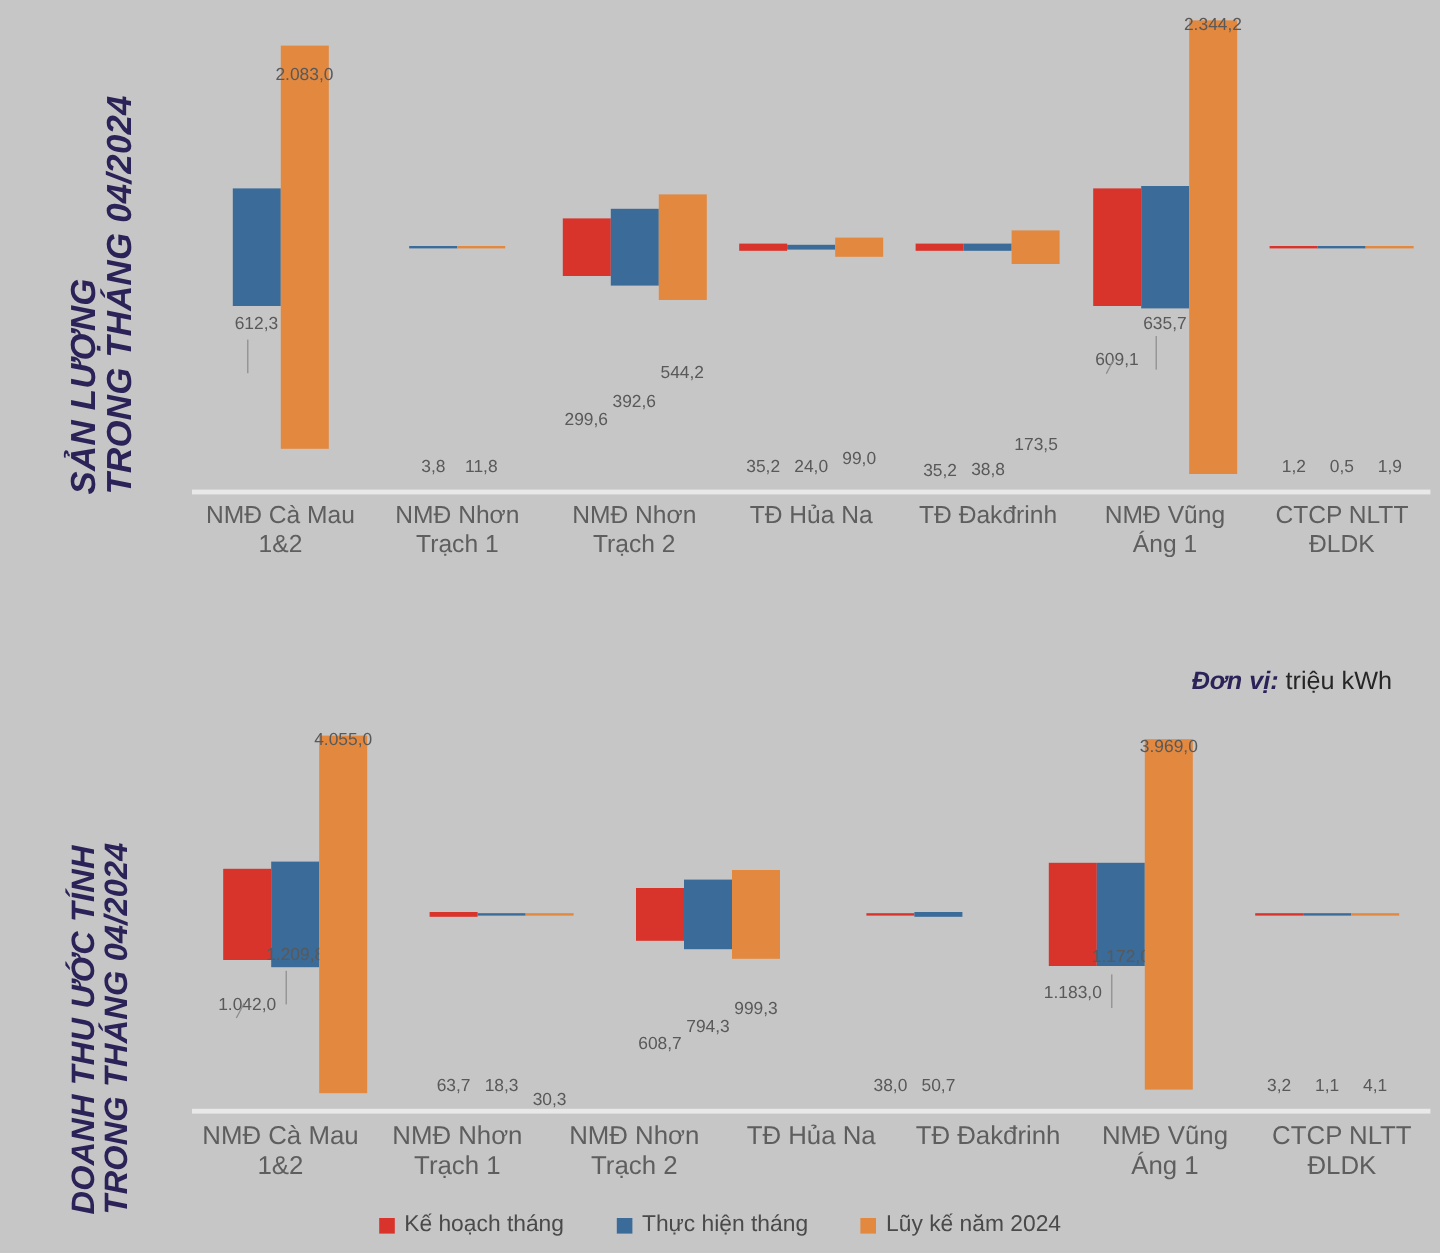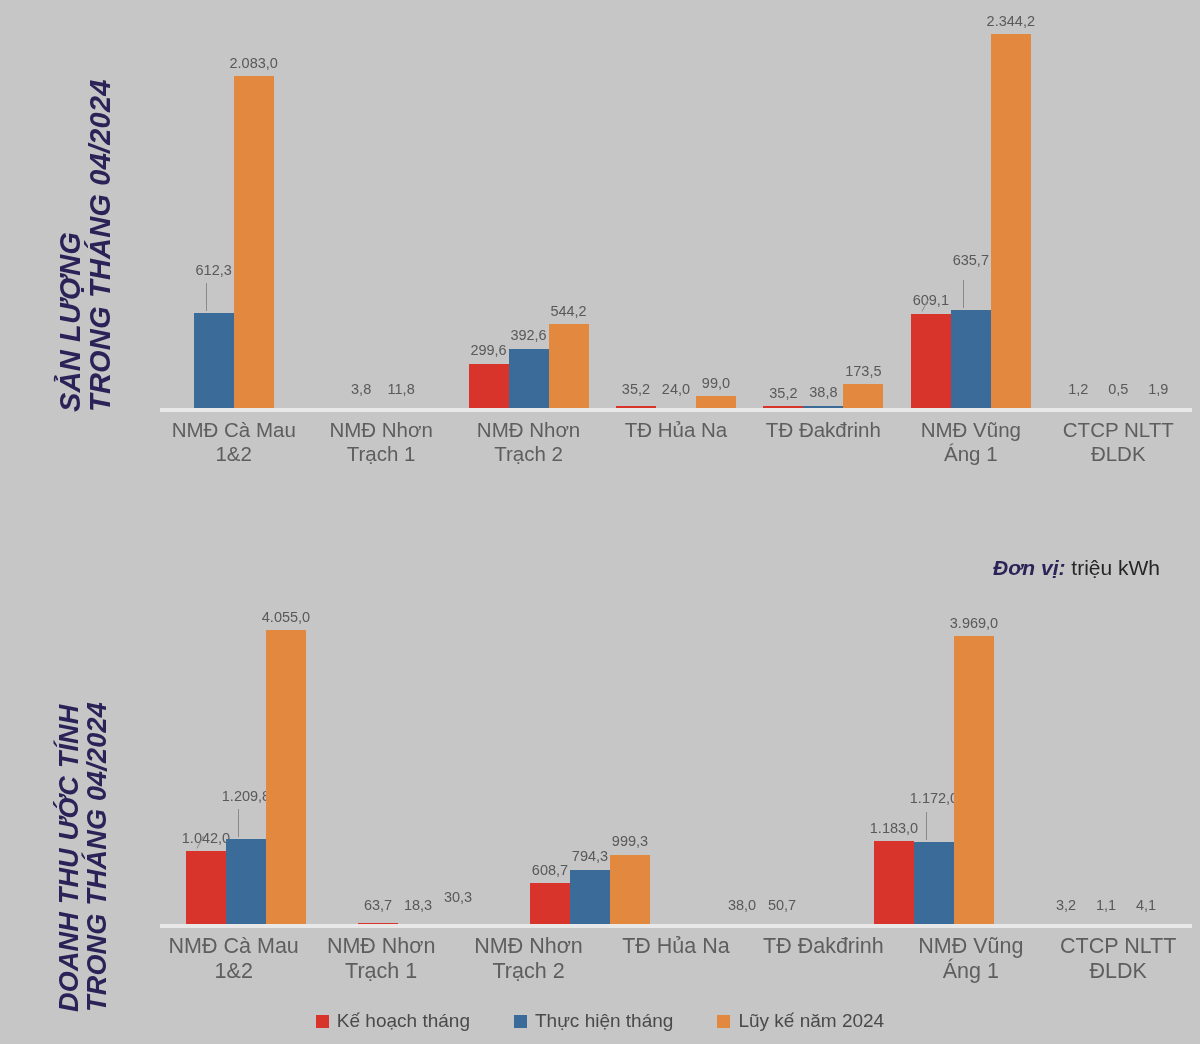"2.344,2" .barwrap { align-items: flex-end -> center }
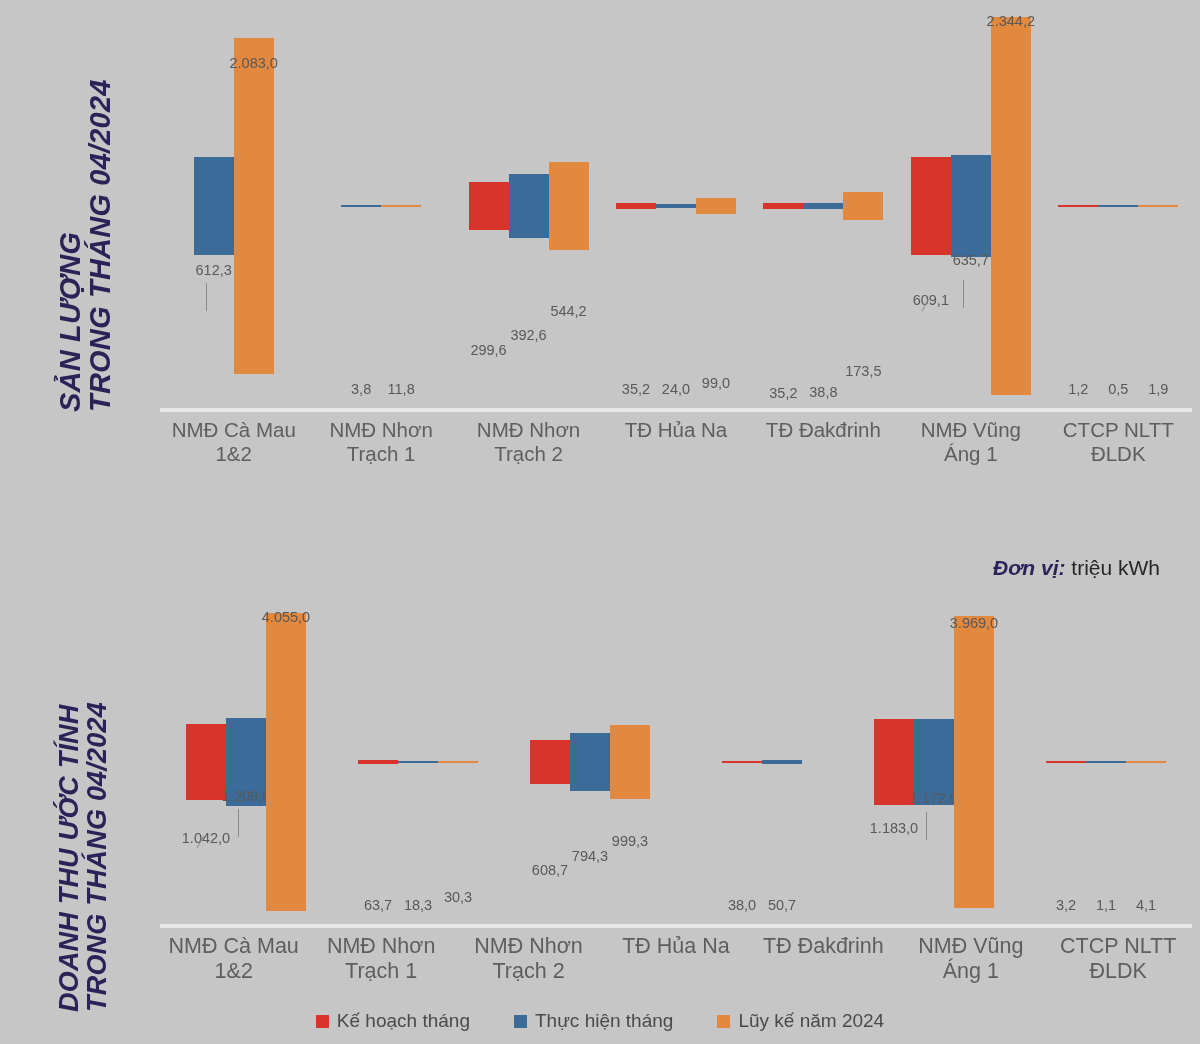"635,7" div.vlabel { bottom: 145px -> 135px }
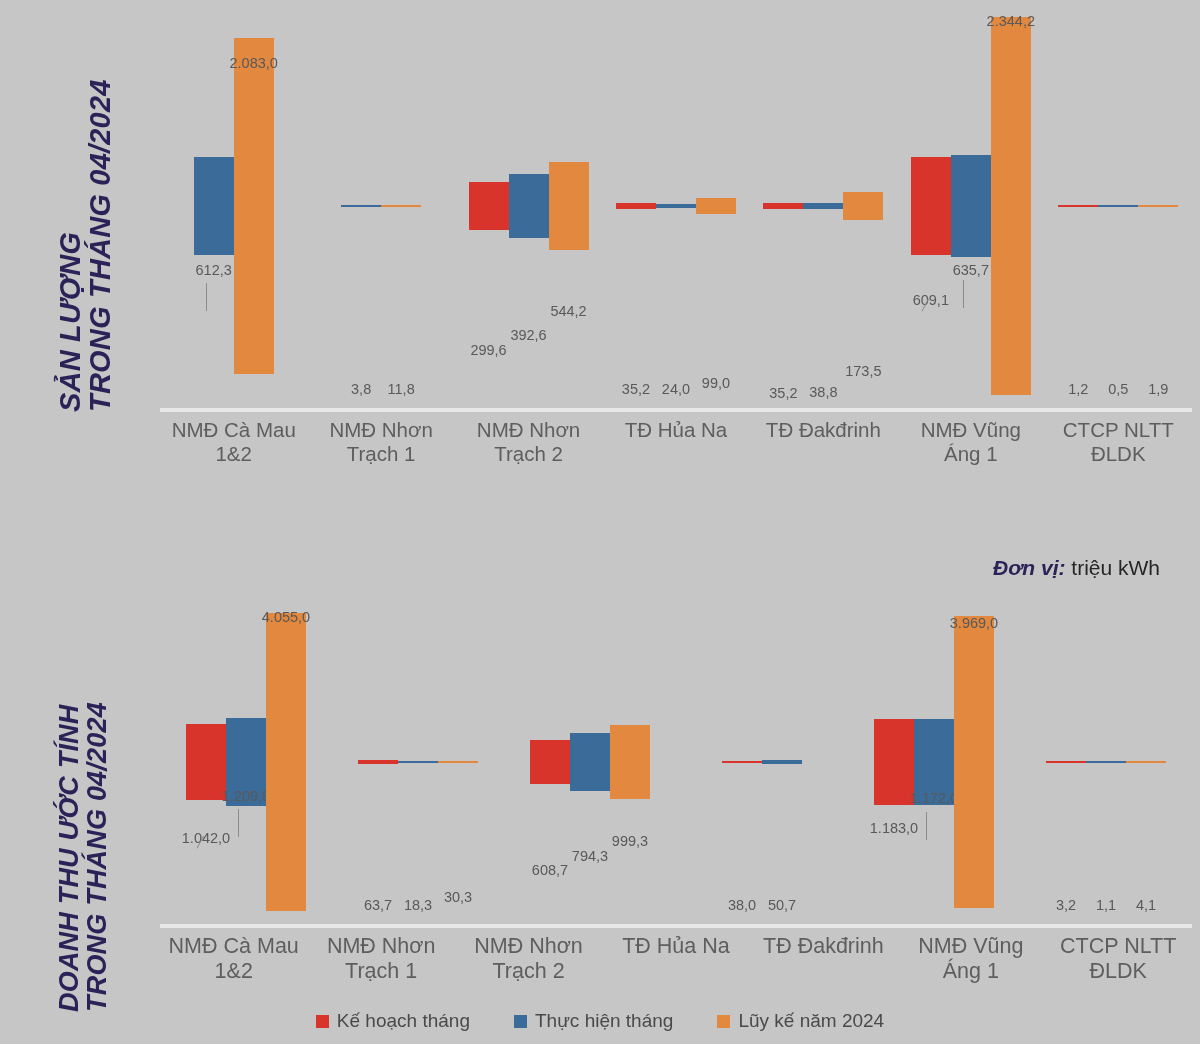"30,3" div.vlabel { bottom: 24px -> 4px }
